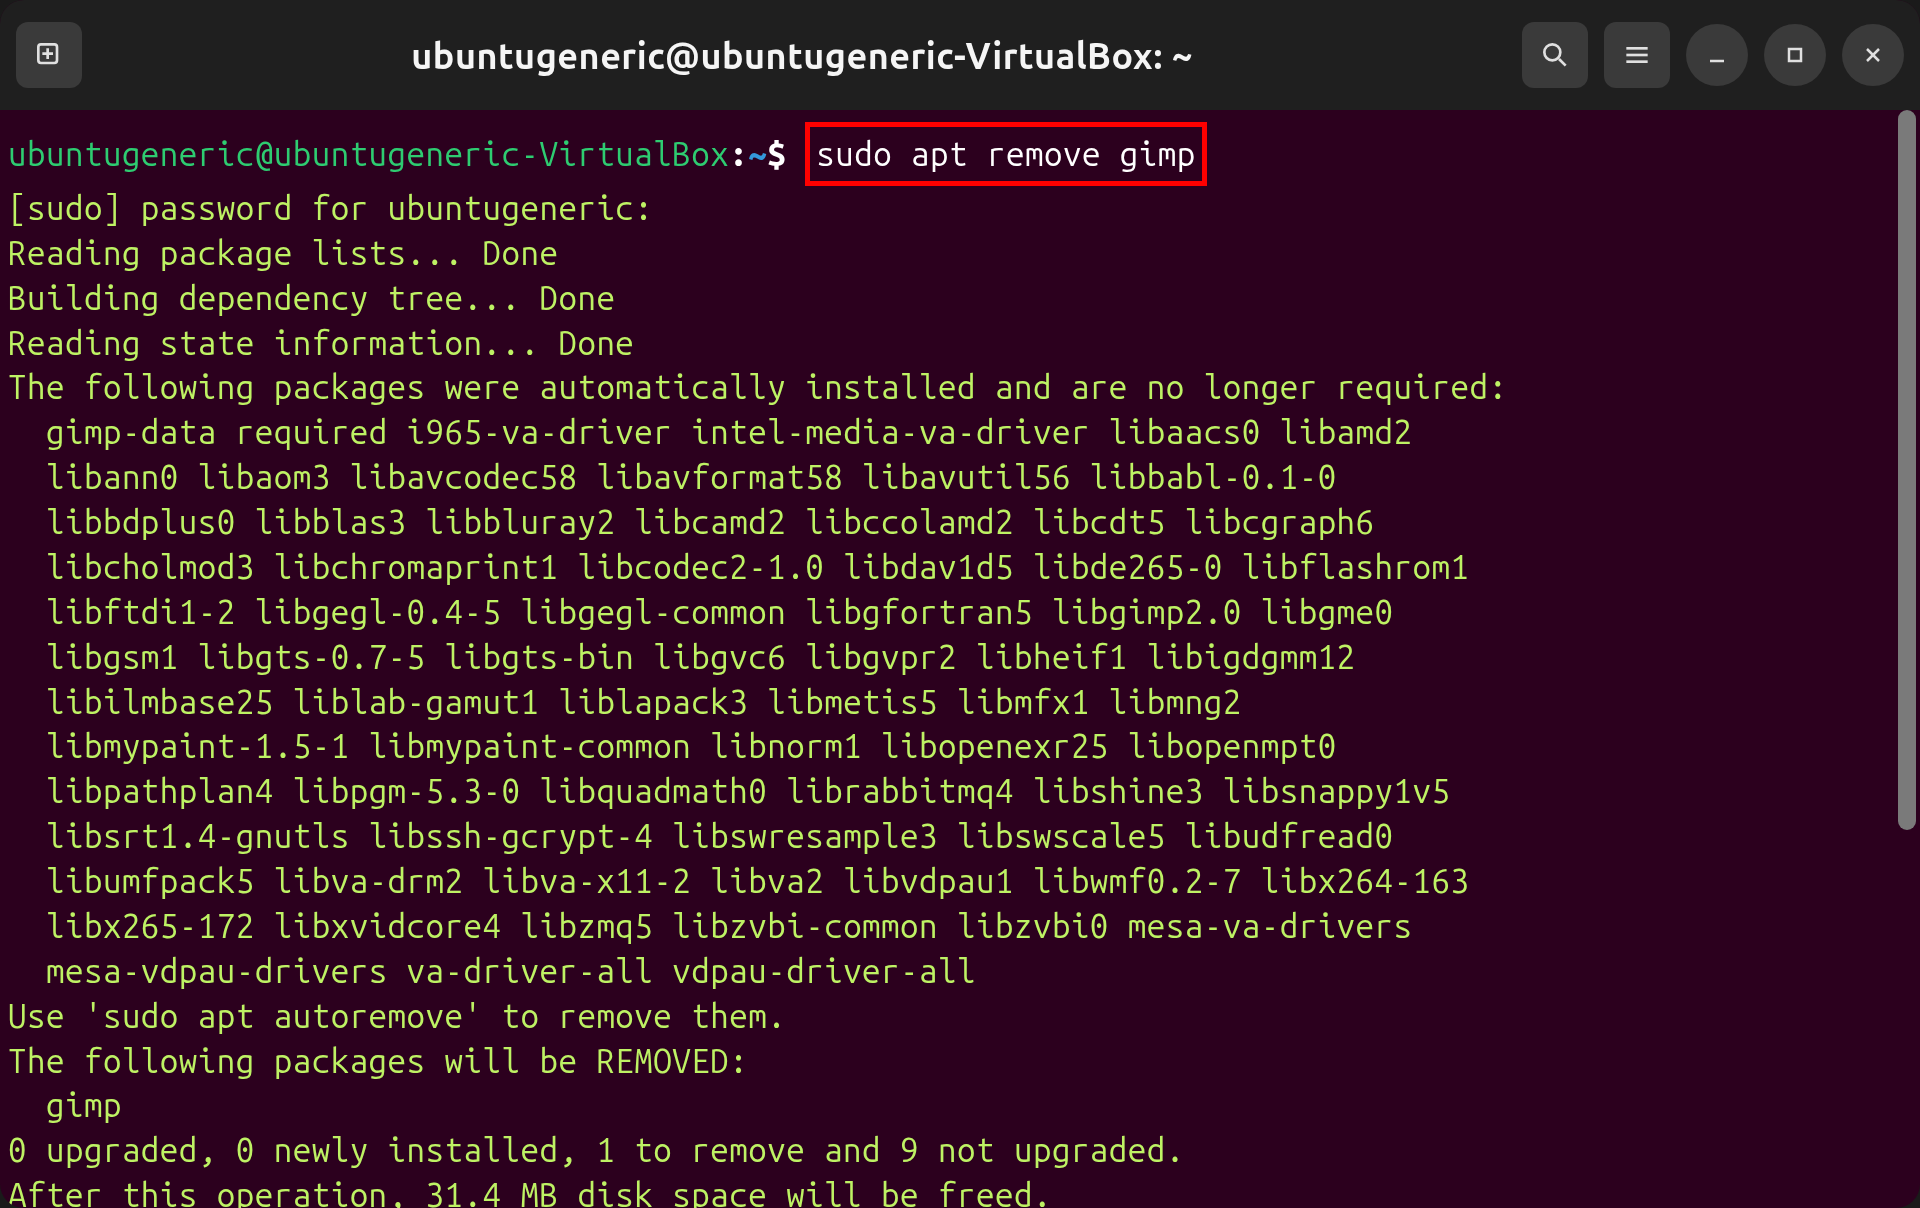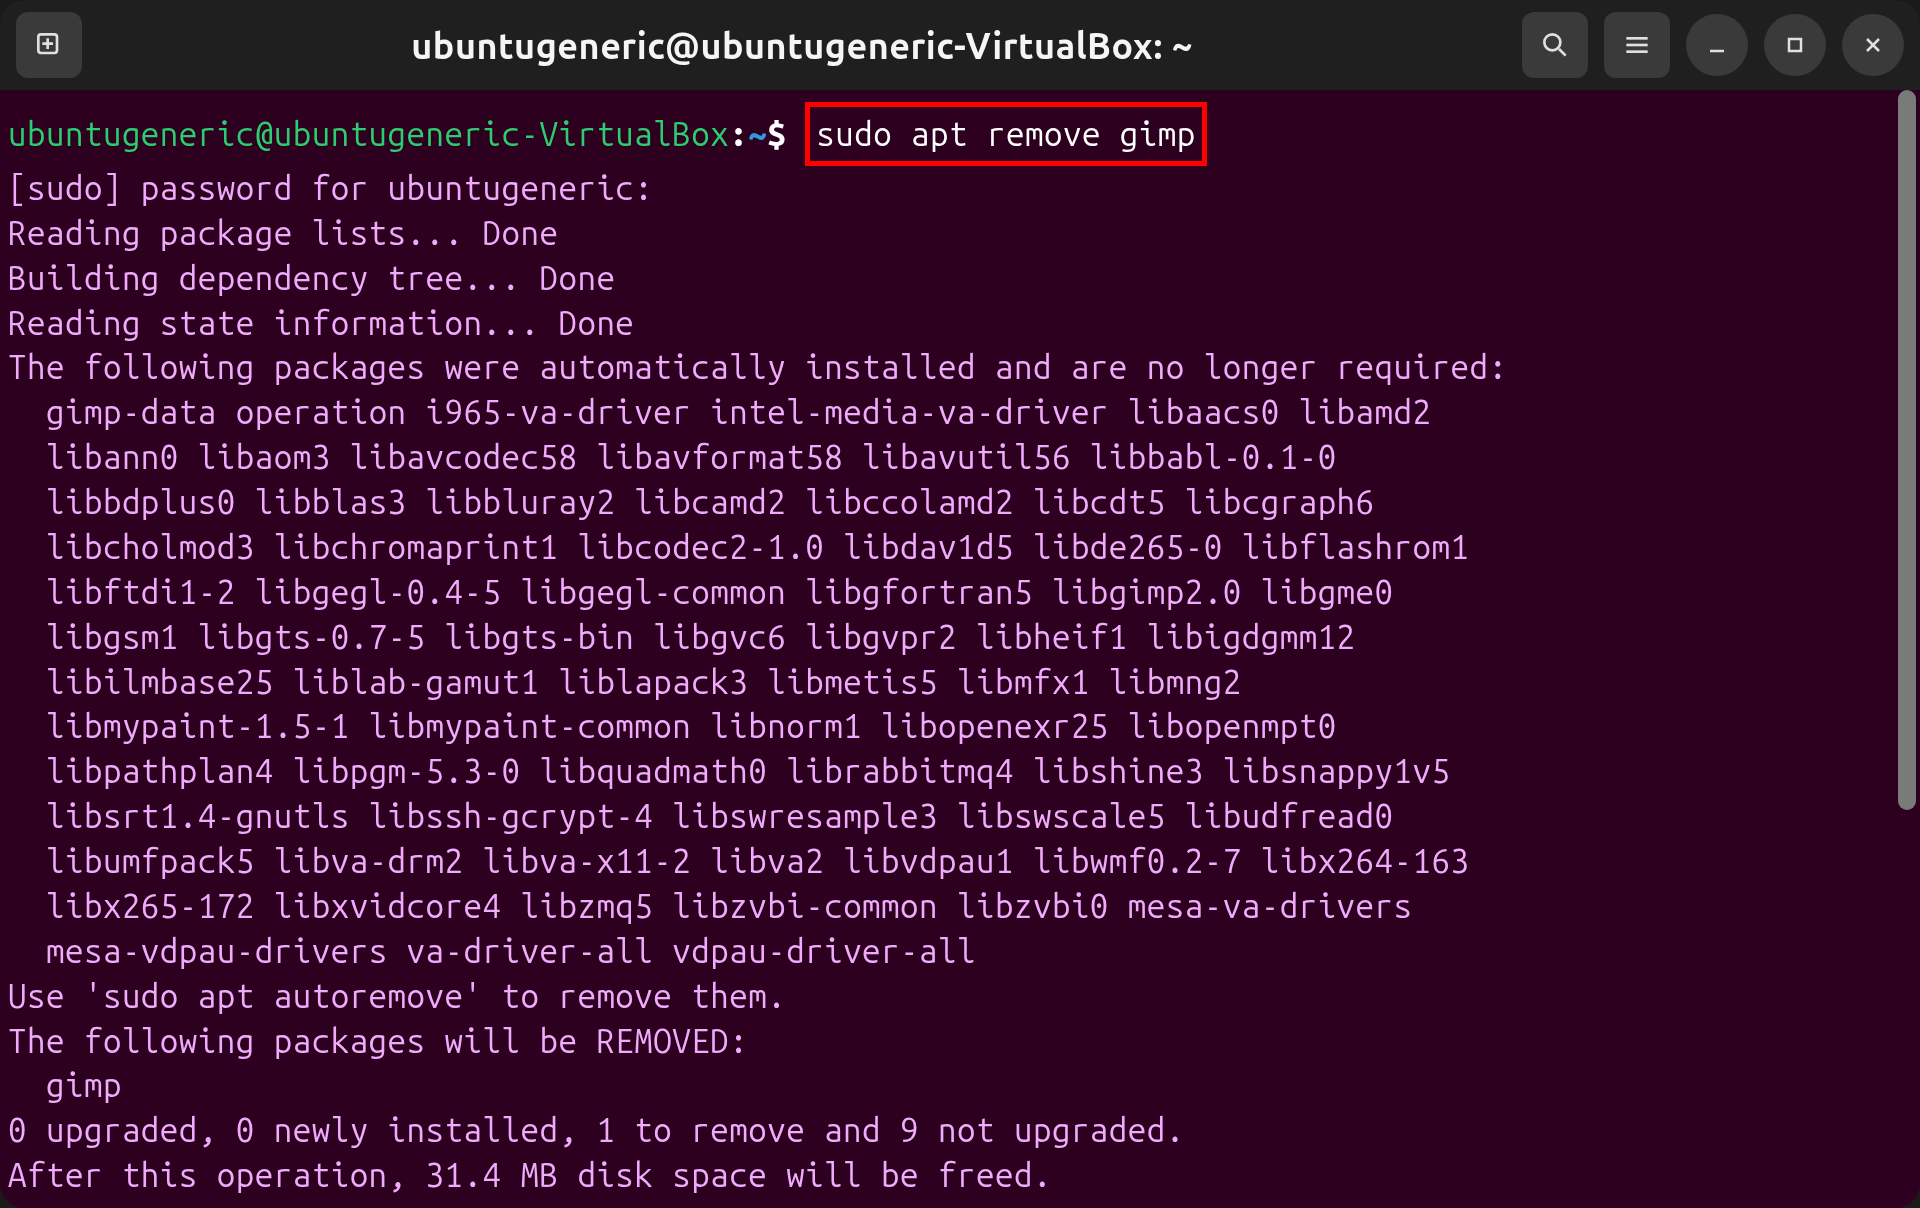"ubuntugeneric@ubuntugeneric-VirtualBox:" .titlebar { height: 90px -> 110px }
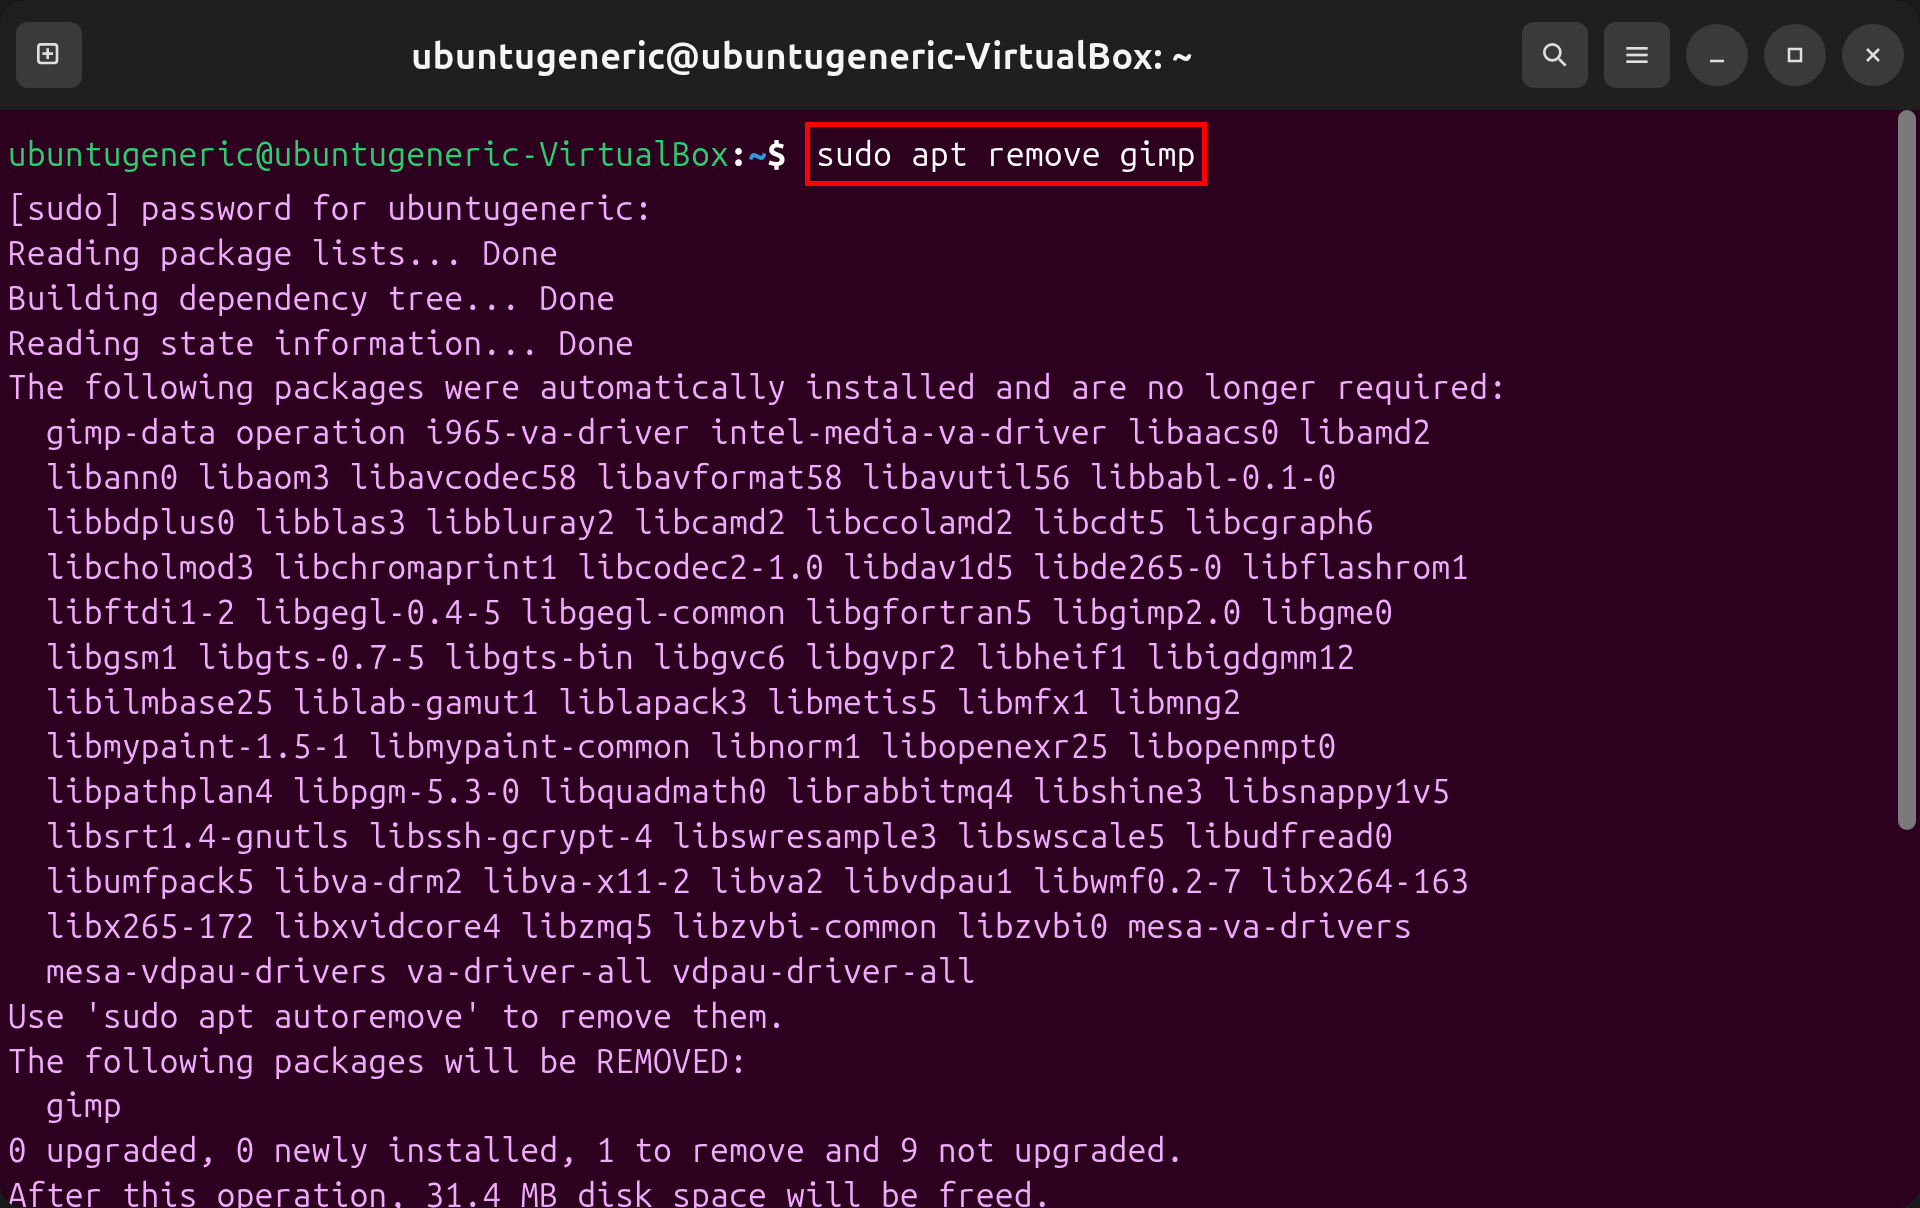"[sudo] password for ubuntugeneric:" .output-line { color: #f0abfc -> #bef264 }
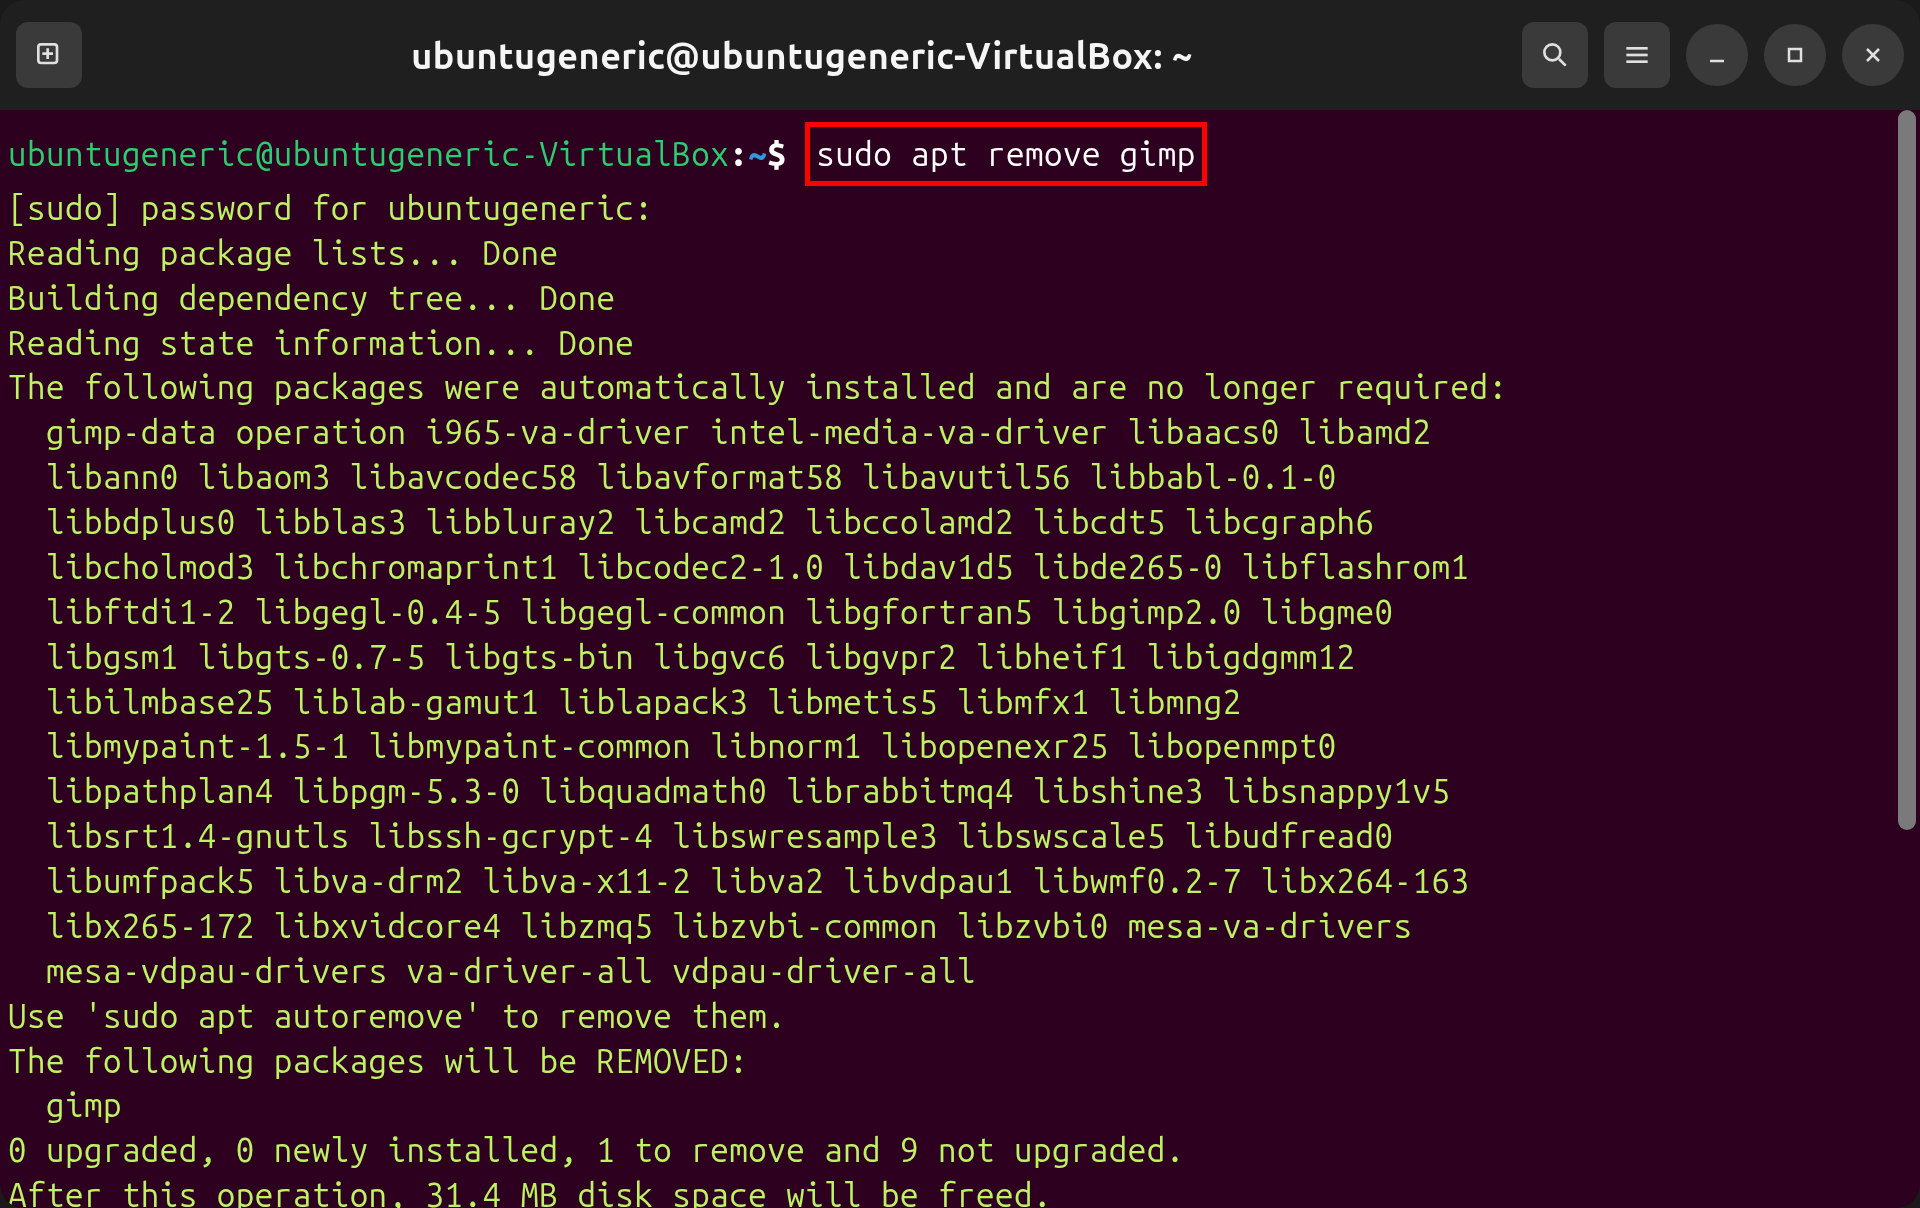"gimp-data operation i965-va-driver" span.output-line { text: operation -> required }
